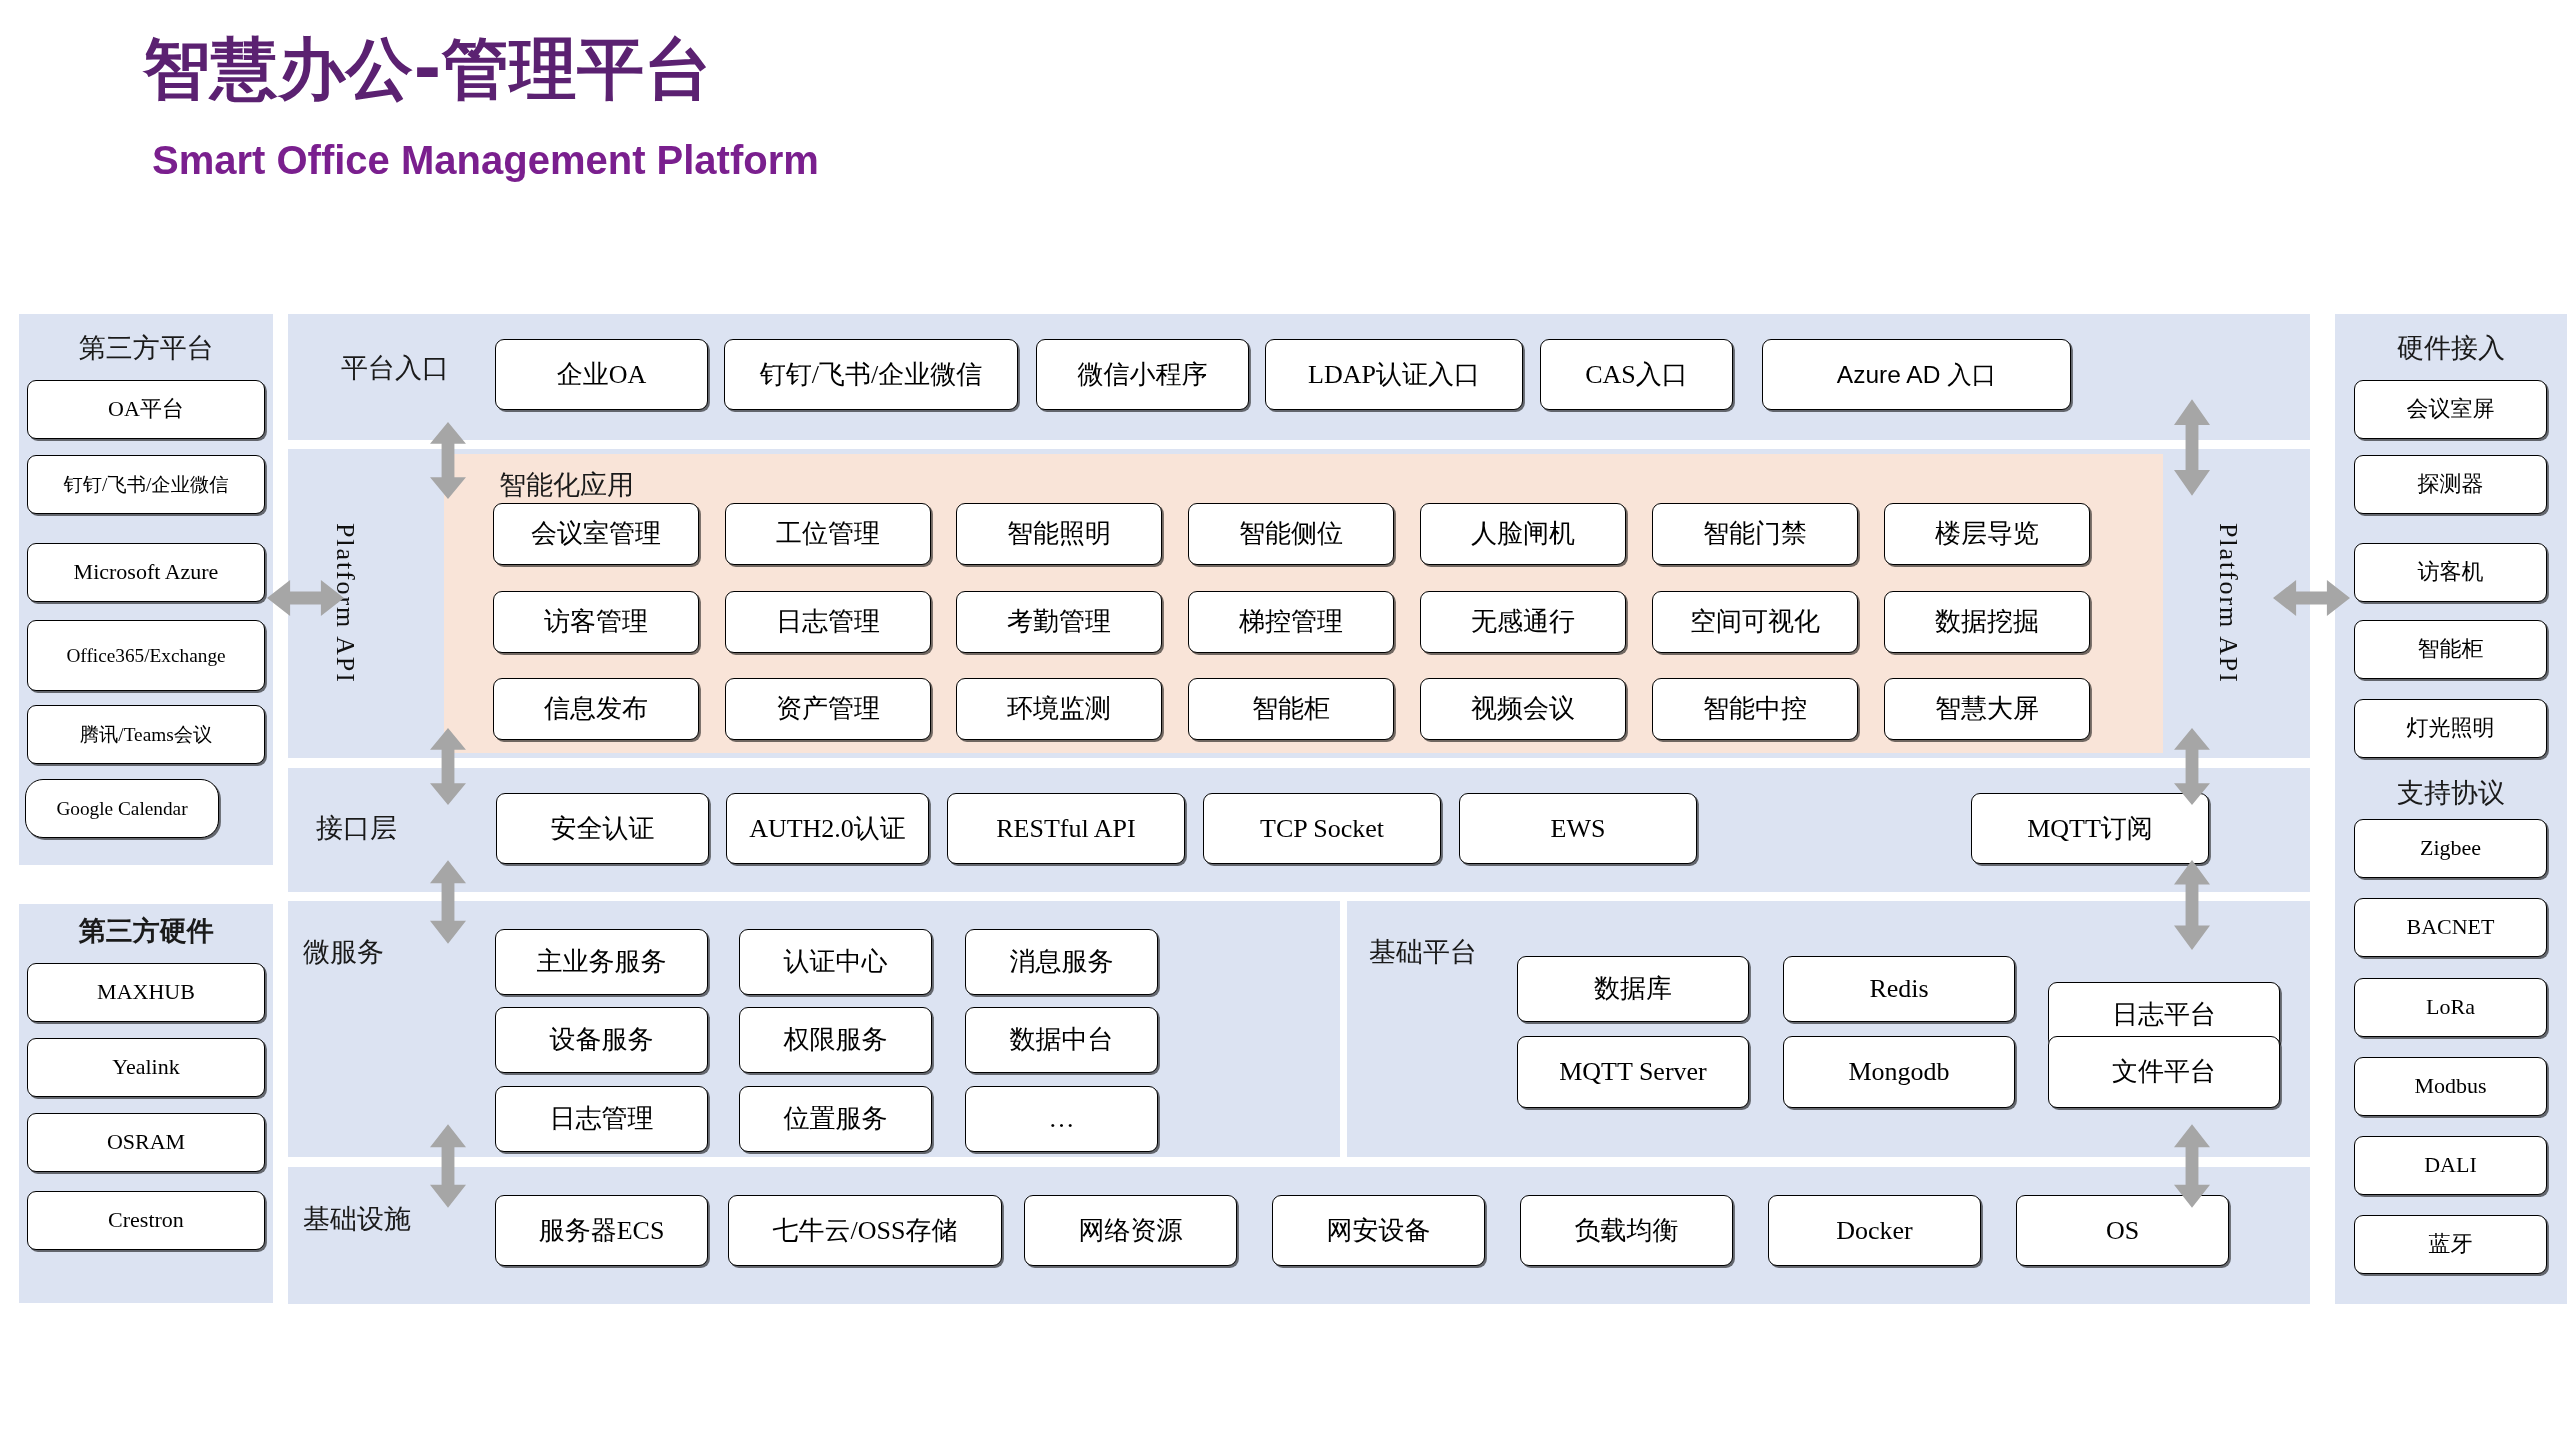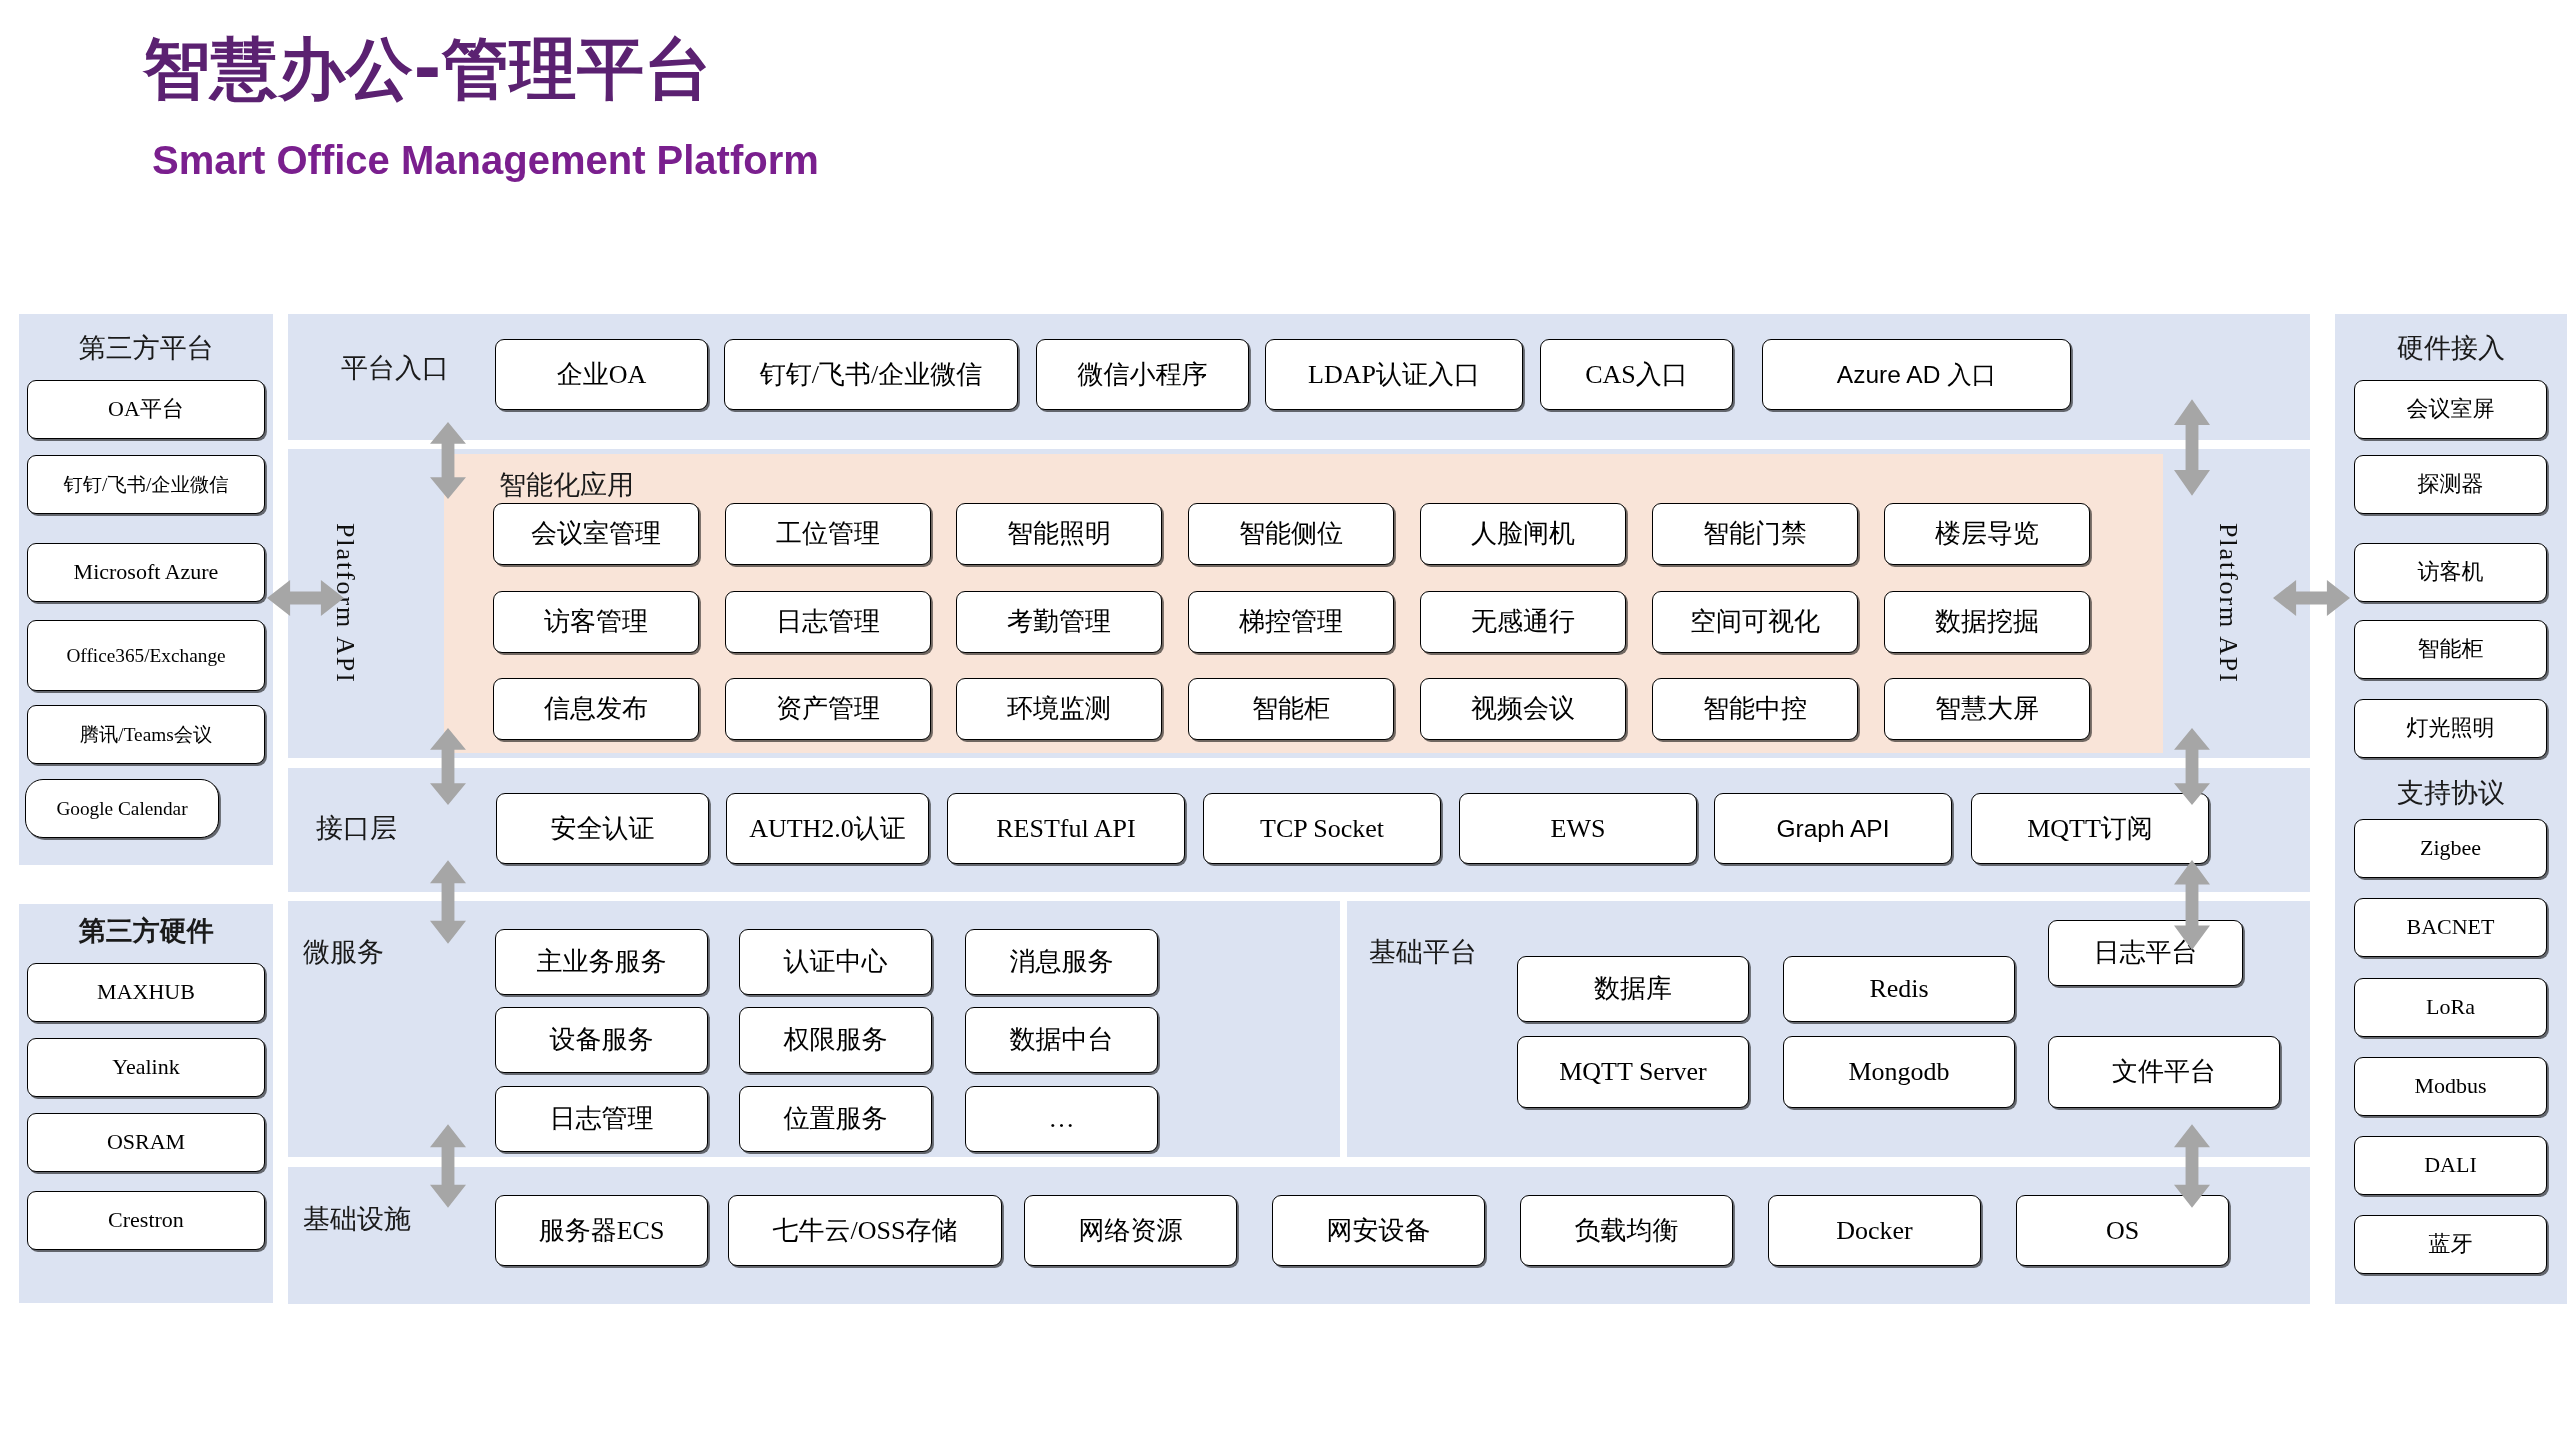"Graph API" div.node { html: <div>Graph API</div> -> none }
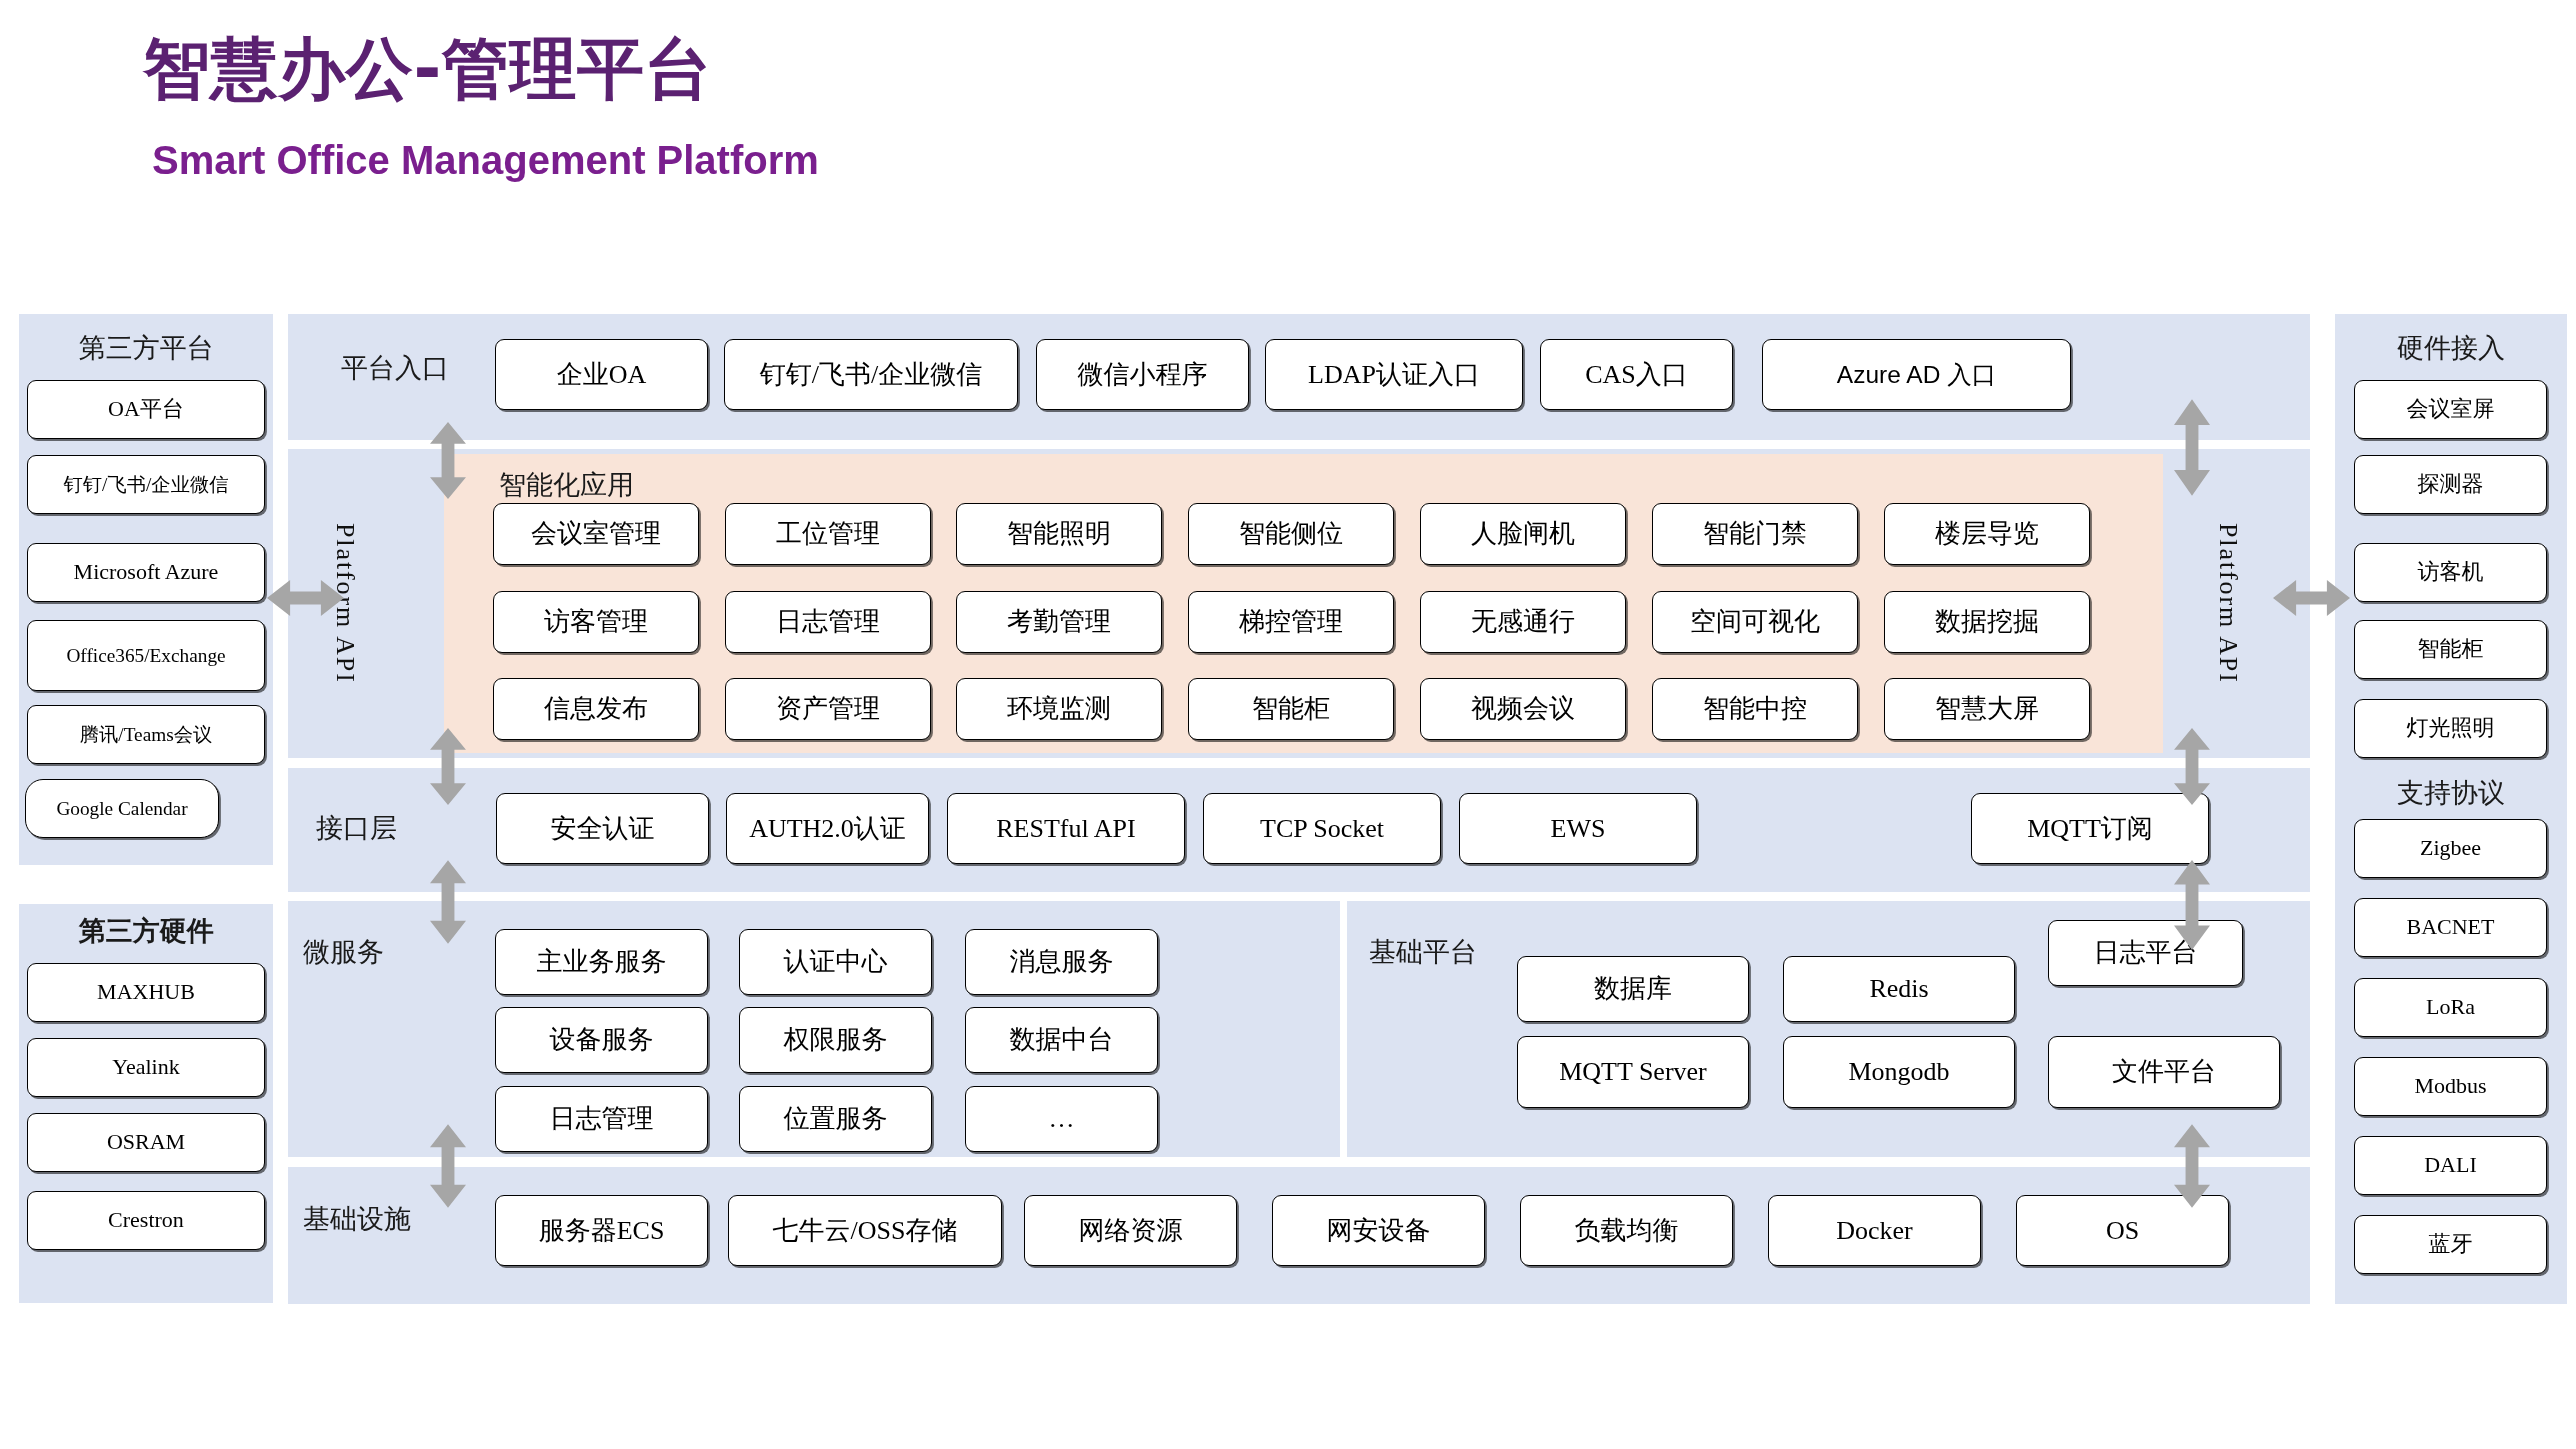"日志平台" div.node { top: 920px -> 982px; width: 195px -> 232px }
